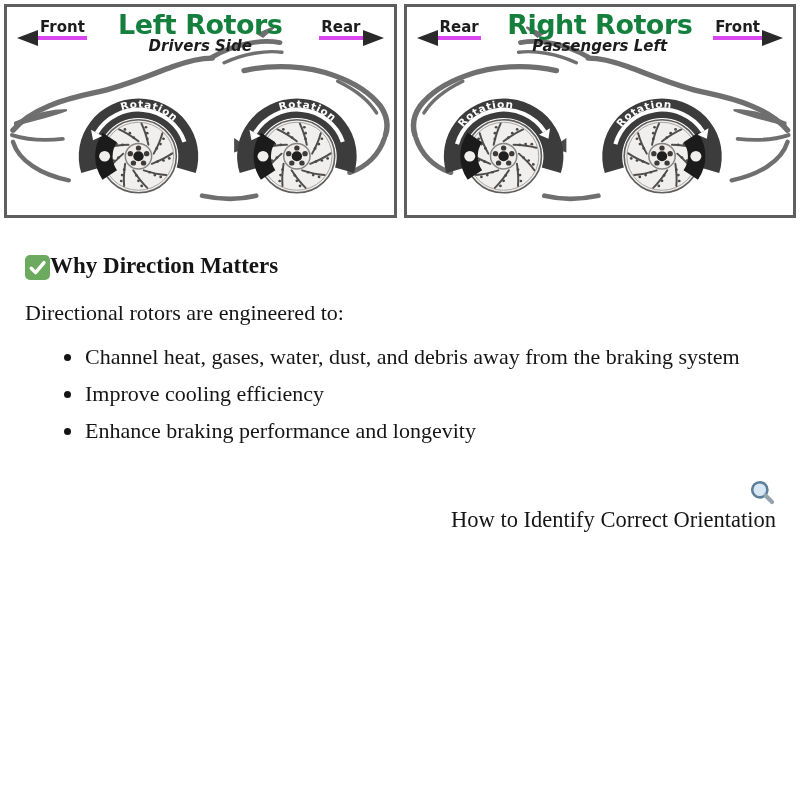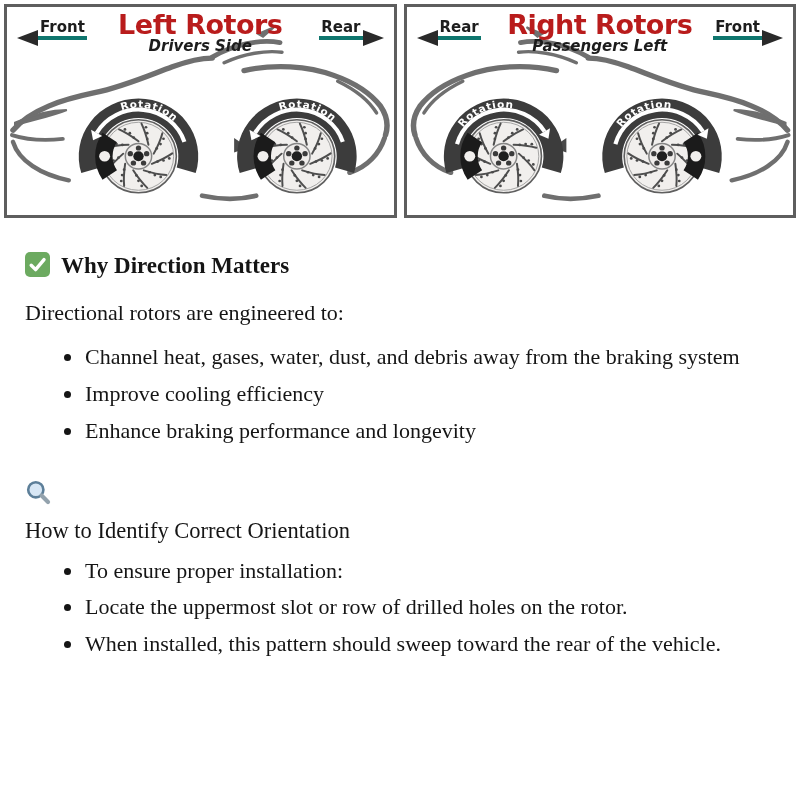"Front" .dir-label .lbl { border-bottom: 4px solid #0f766e -> 4px solid #d946ef }
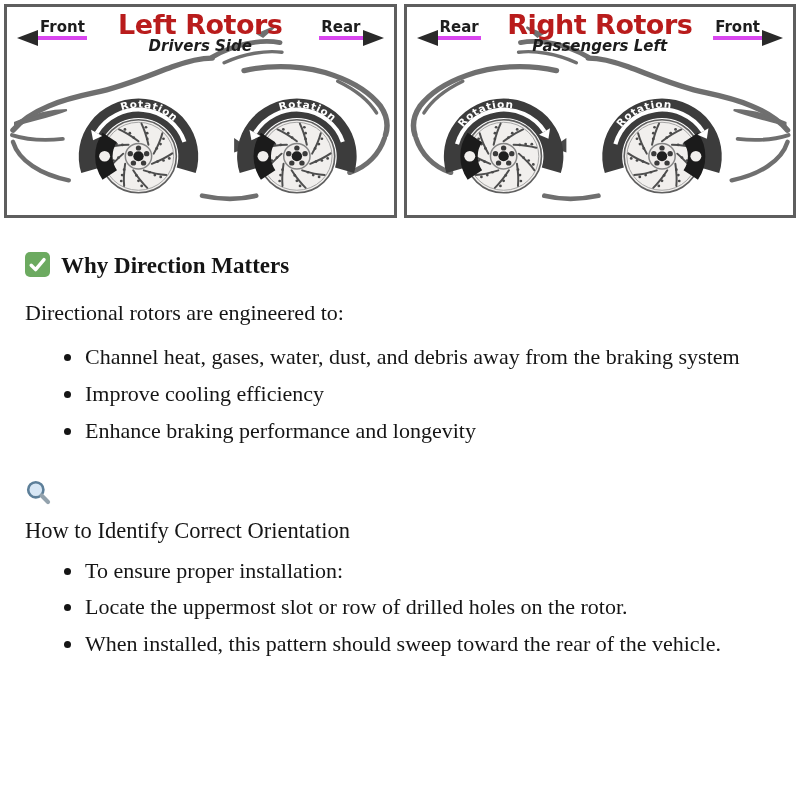"Left Rotors" .panel-title { color: #b91c1c -> #15803d }
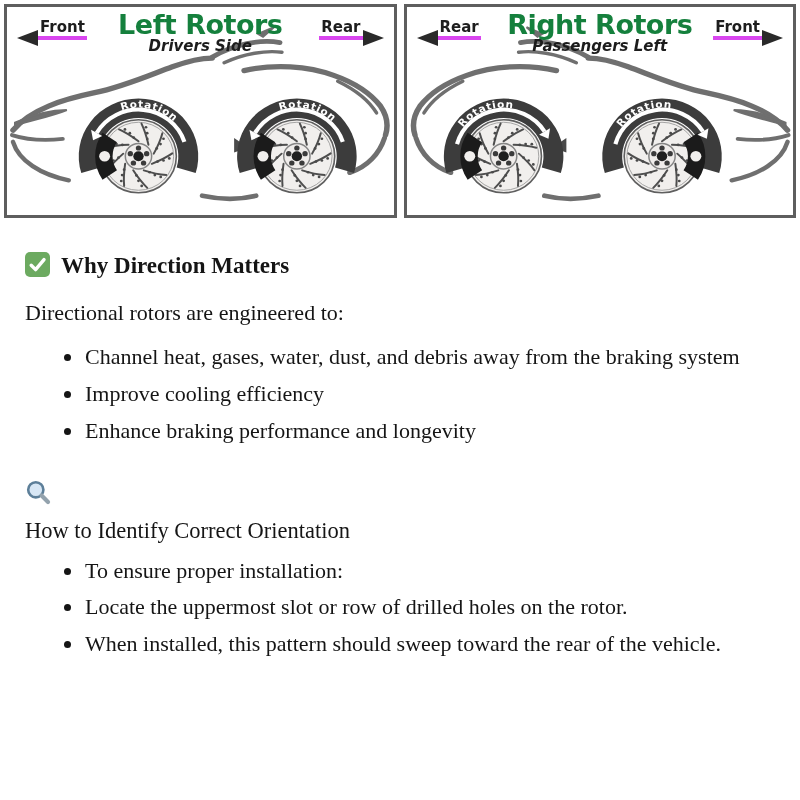"Why Direction Matters" .section-heading { align-items: flex-start -> flex-end; gap: 11px -> none }
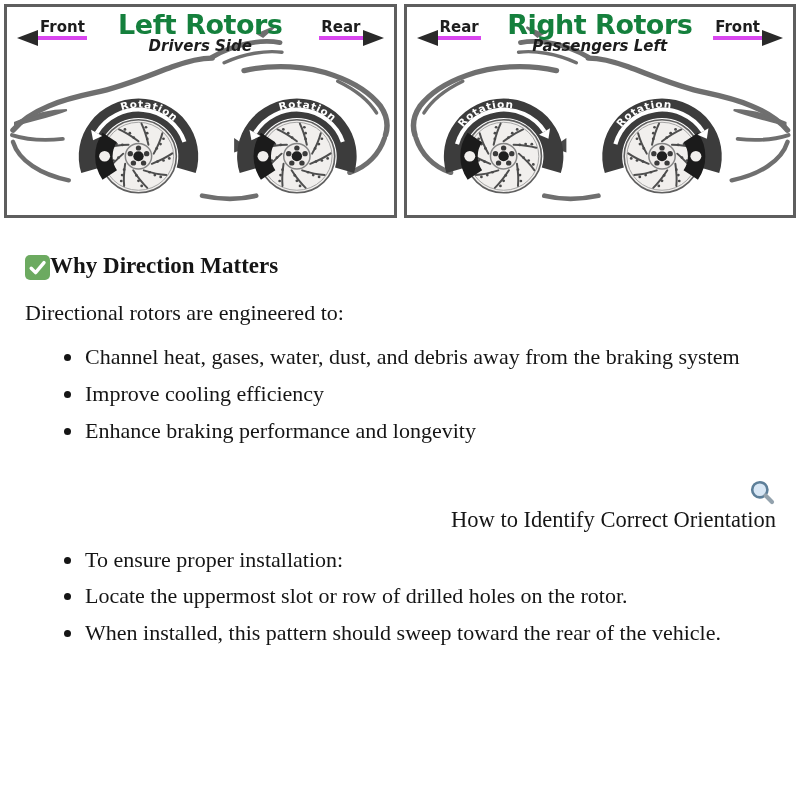"To ensure proper installation:" ul.bullets { html: <ul> <li>To ensure proper installation:</li> <li>Locate the uppermost slot or row of drilled holes on the rotor.</li> <li>When installed, this pattern should sweep toward the rear of the vehicle.</li> </ul> -> none }
